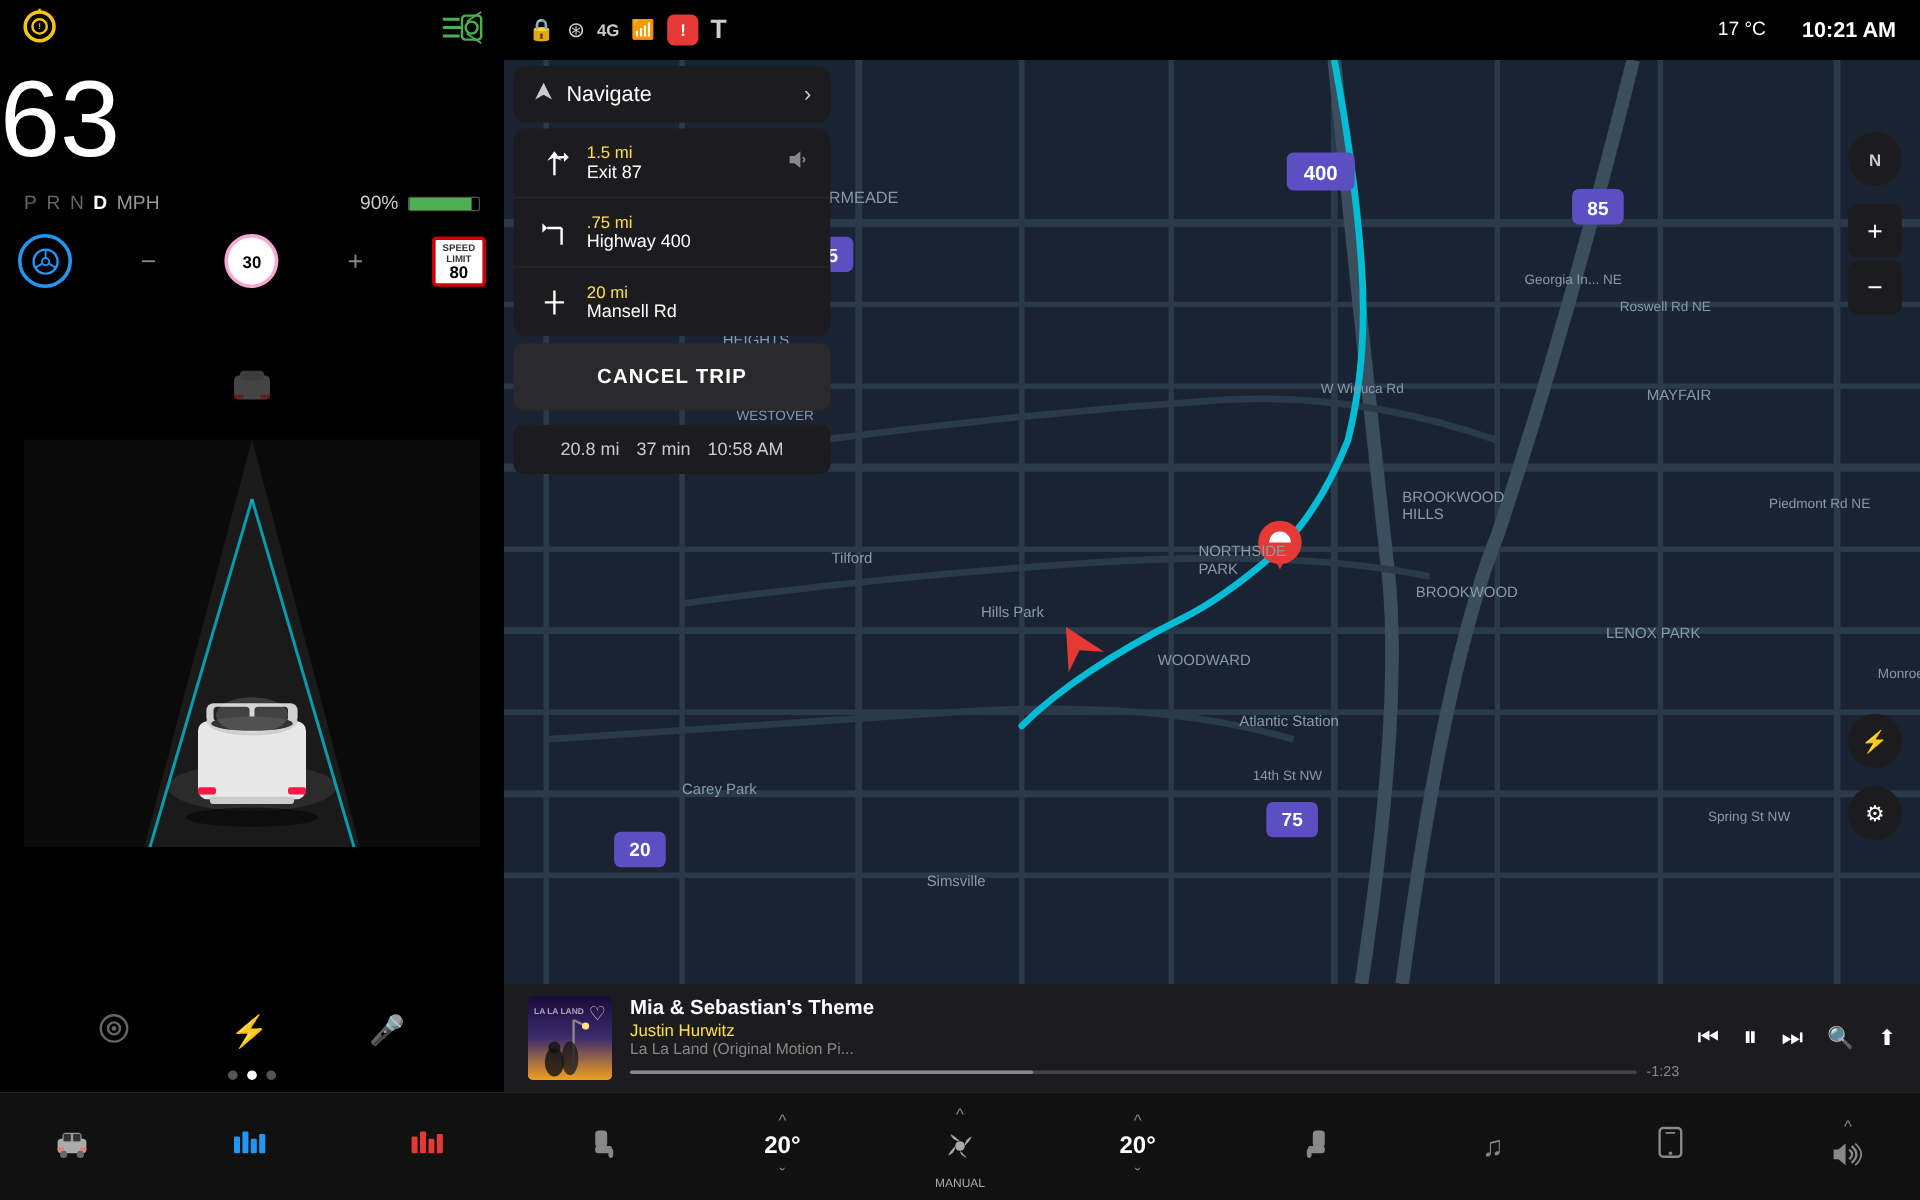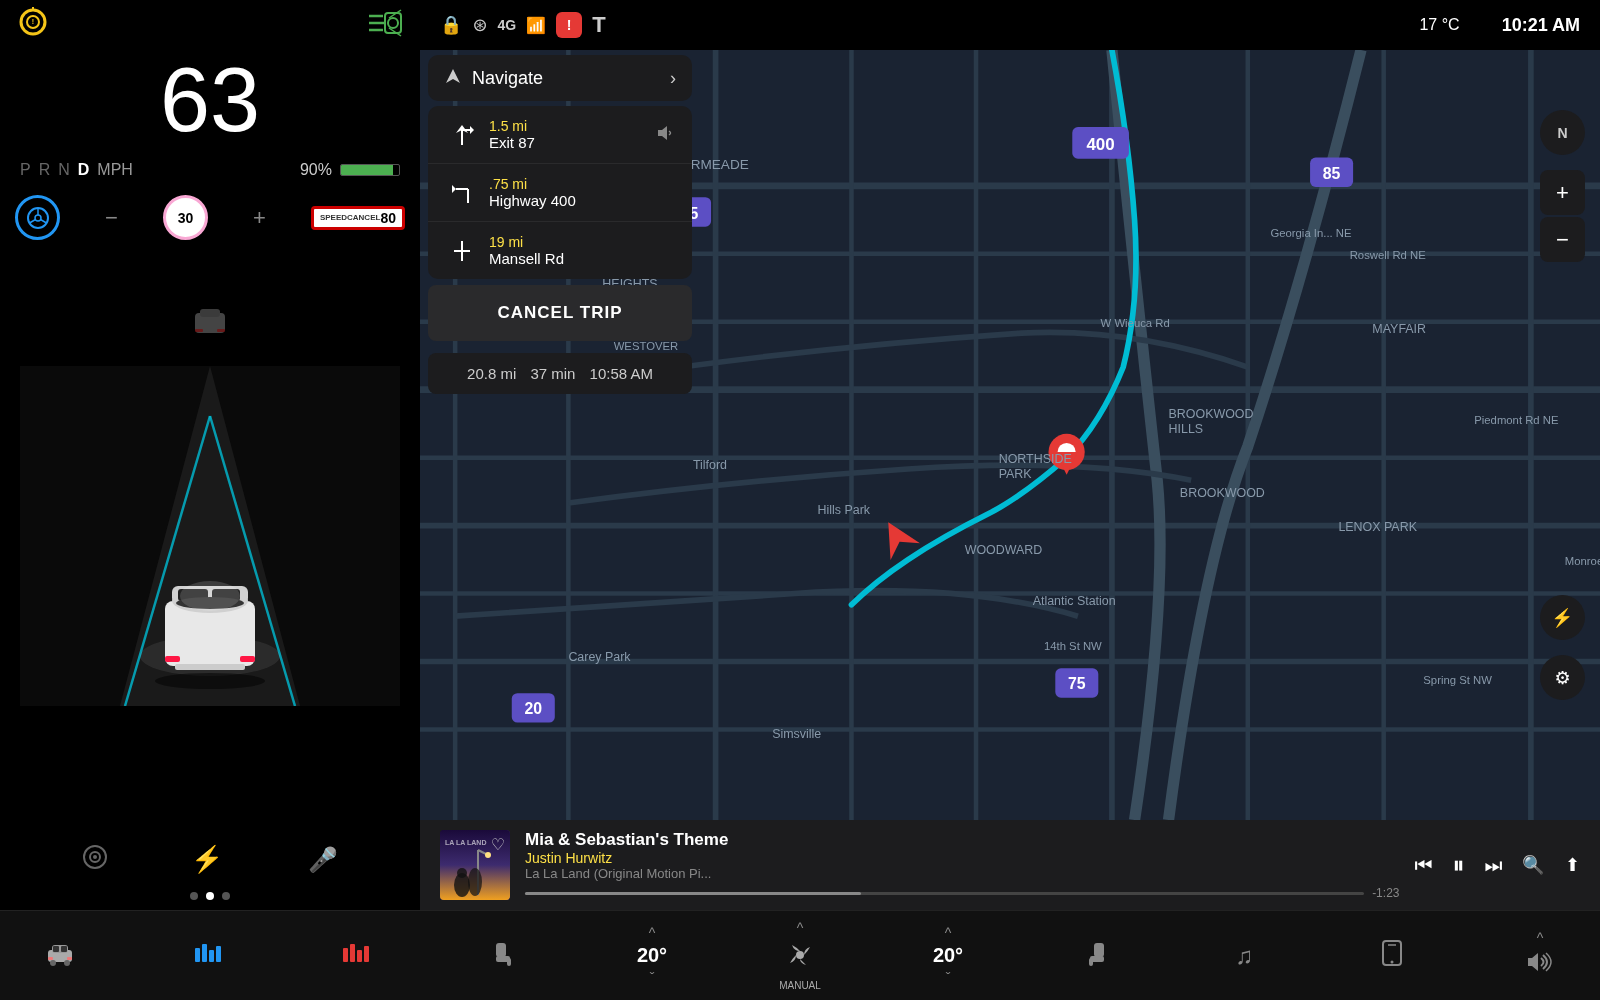"17 °C" div { gap: 42px -> 30px }
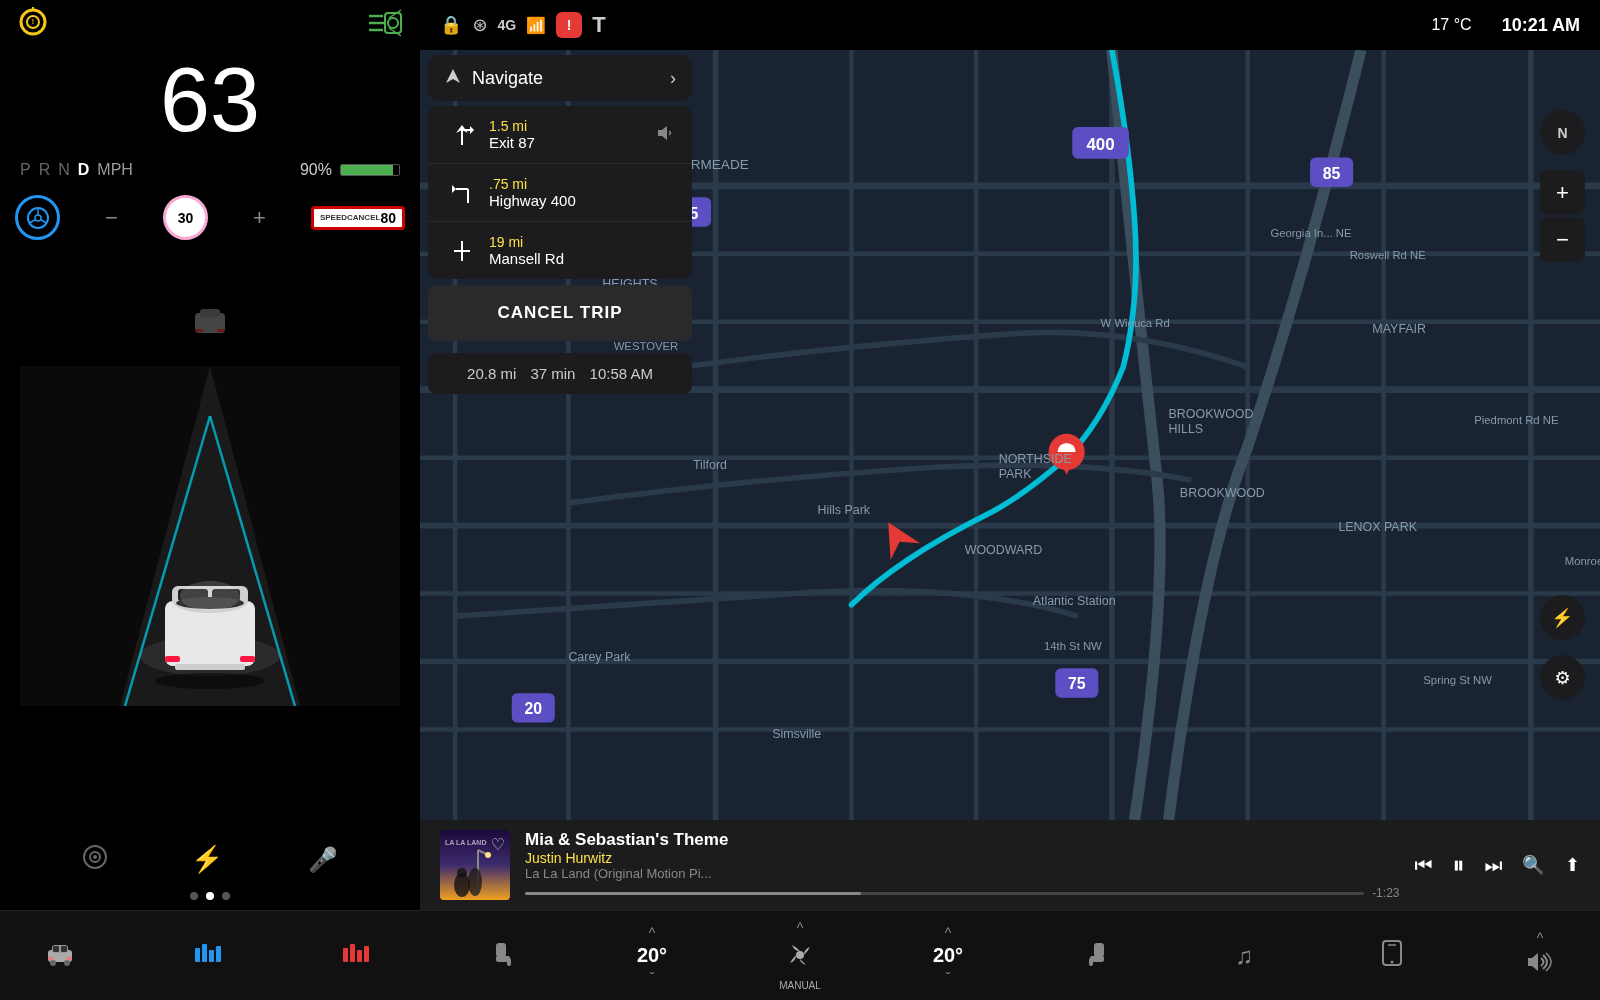"63" .speed-display { text-align: center -> none }
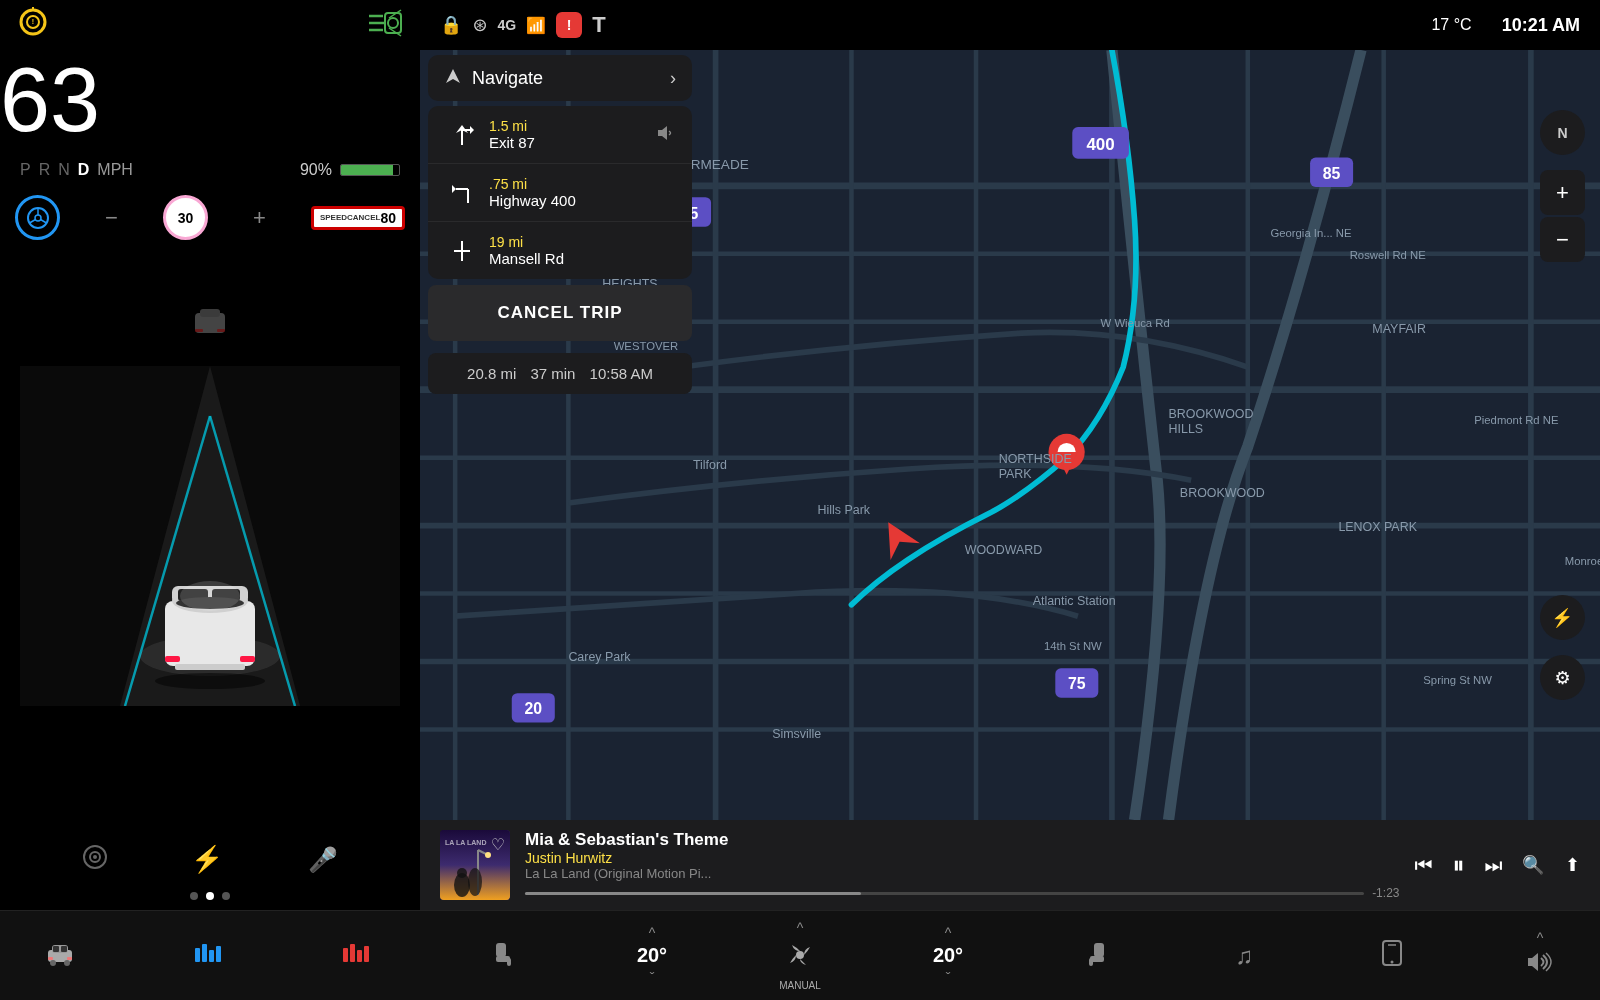"SPEED" .speed-sign { flex-direction: row -> column }
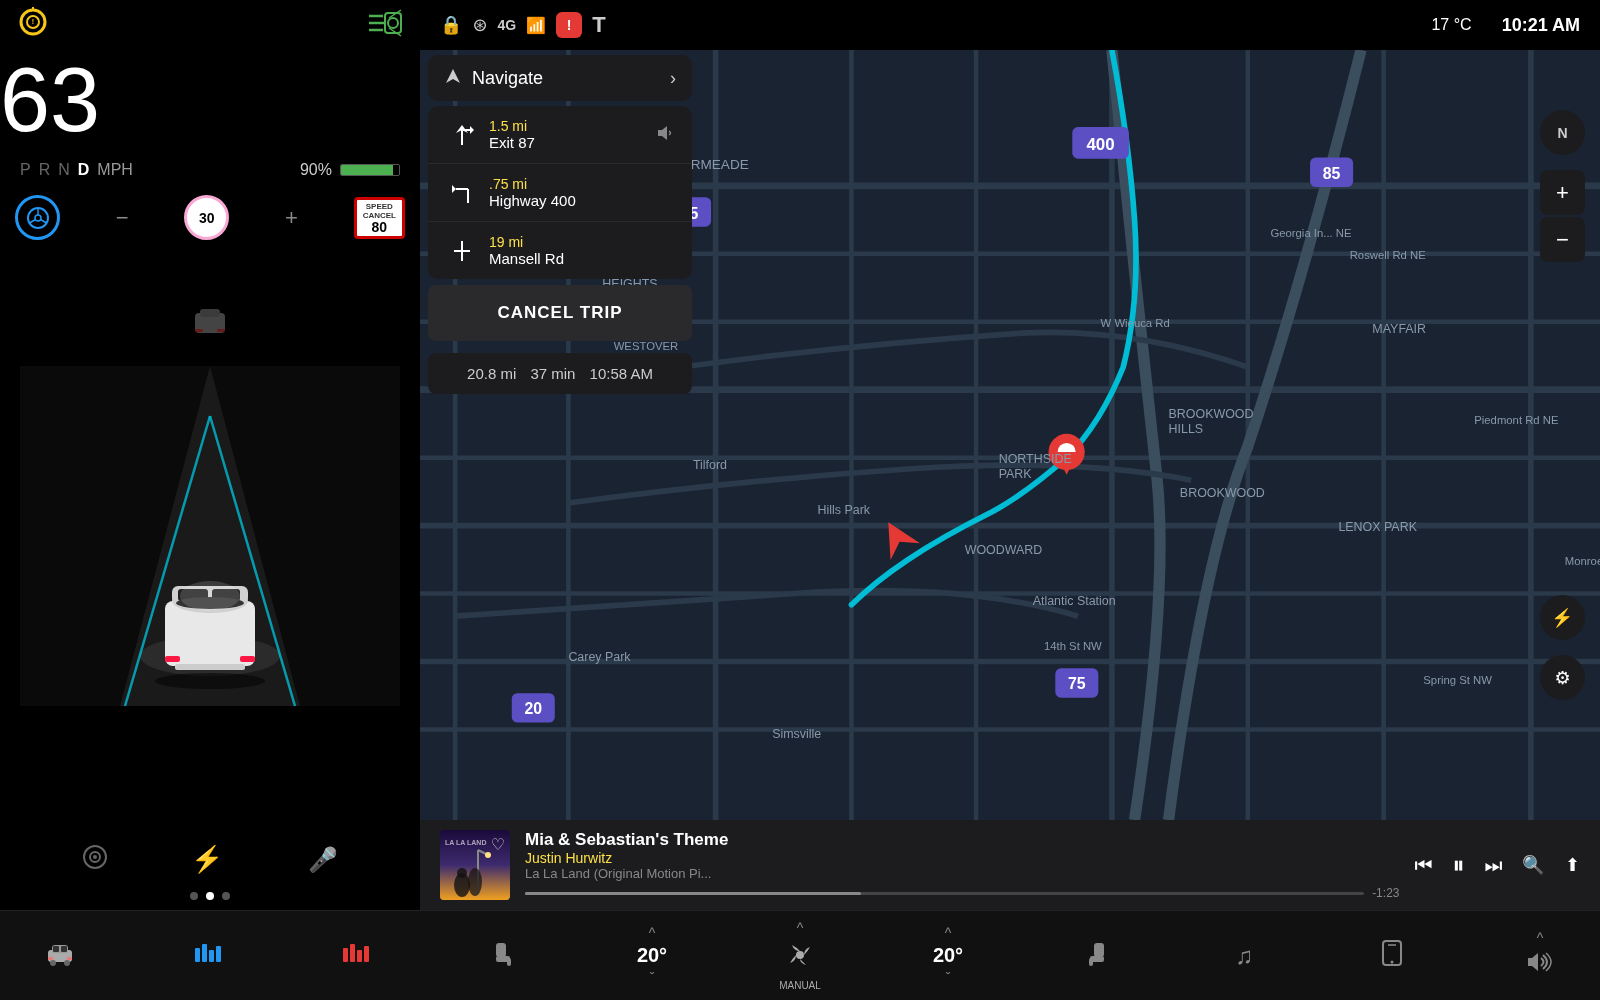"CANCEL" span.speed-limit-text { text: CANCEL -> LIMIT }
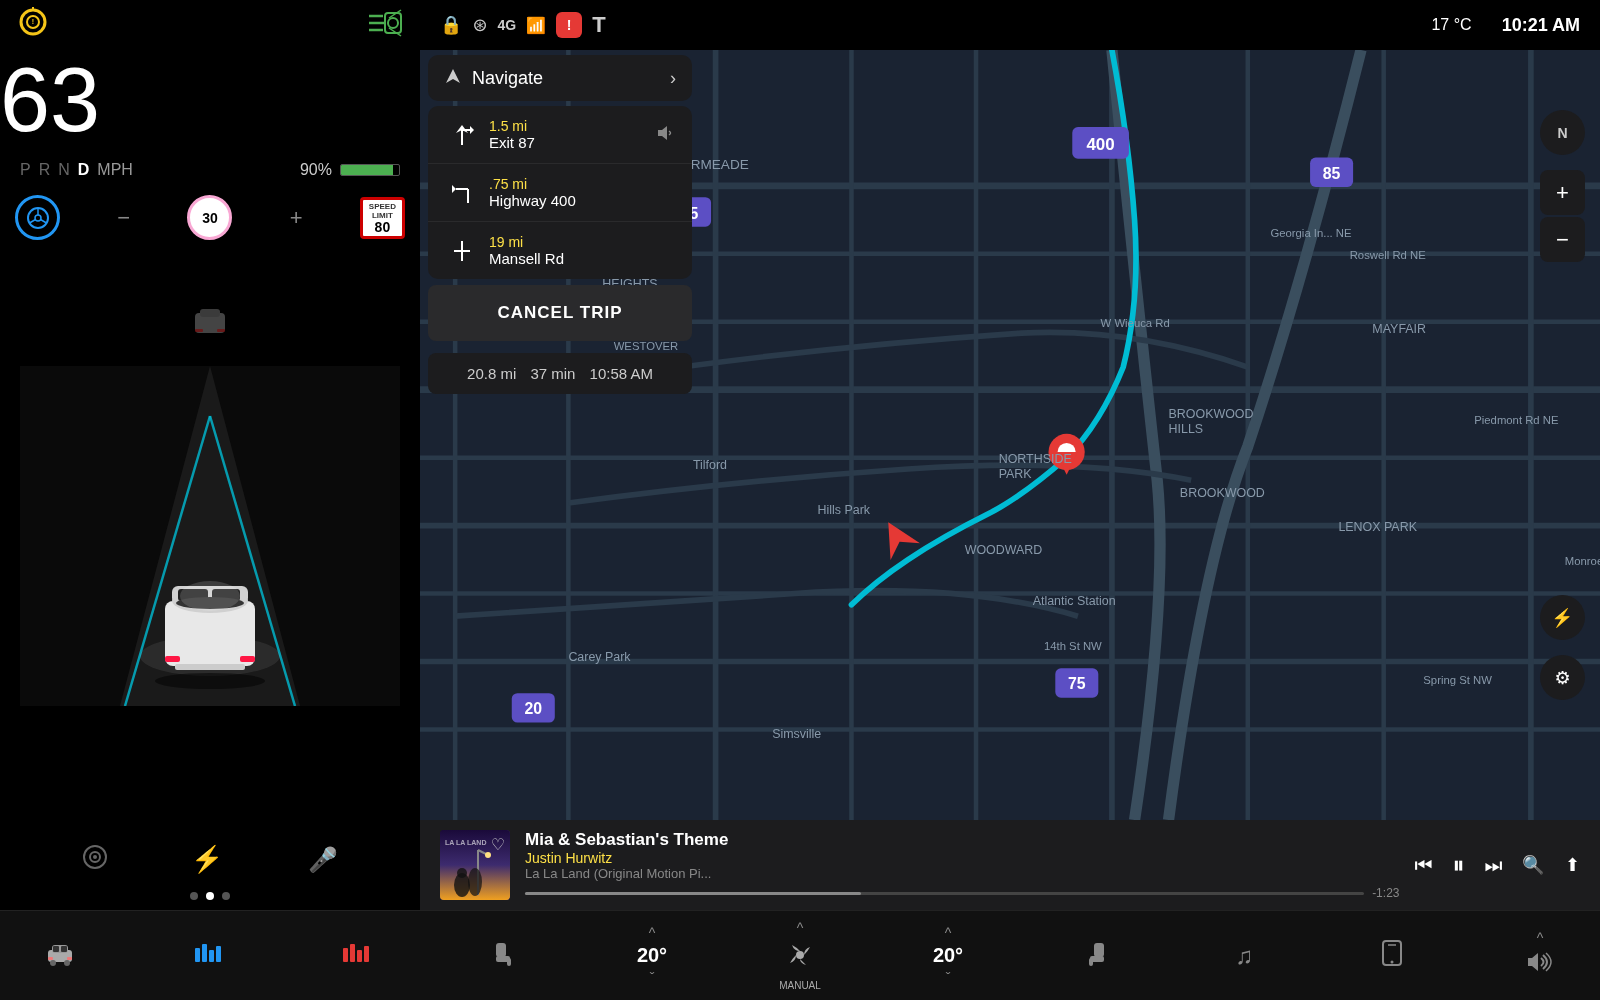"19 mi" div.step-distance { text: 19 -> 20 }
